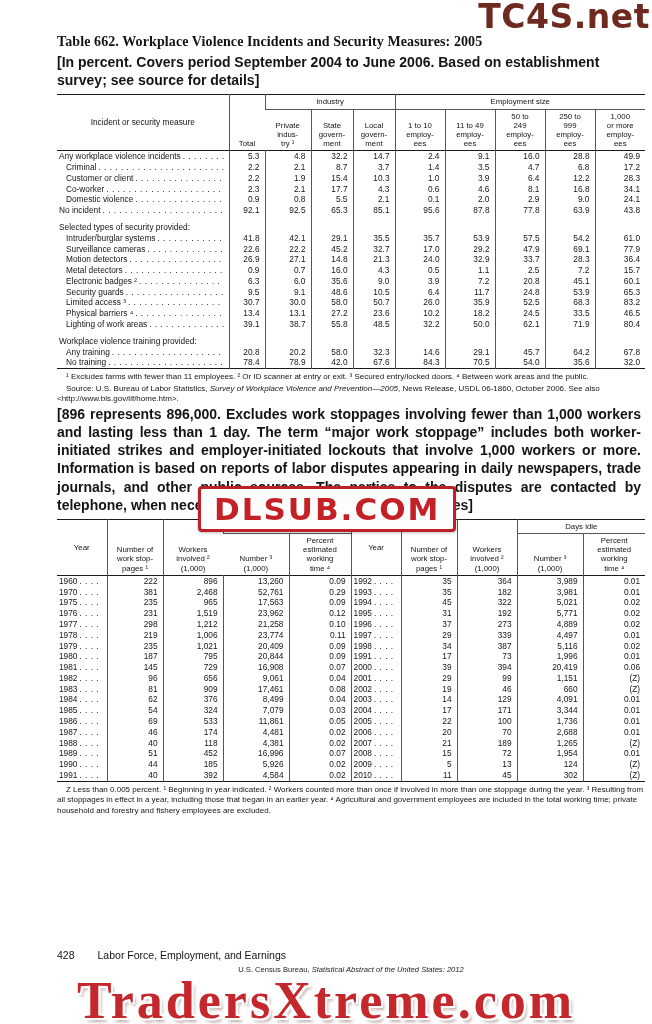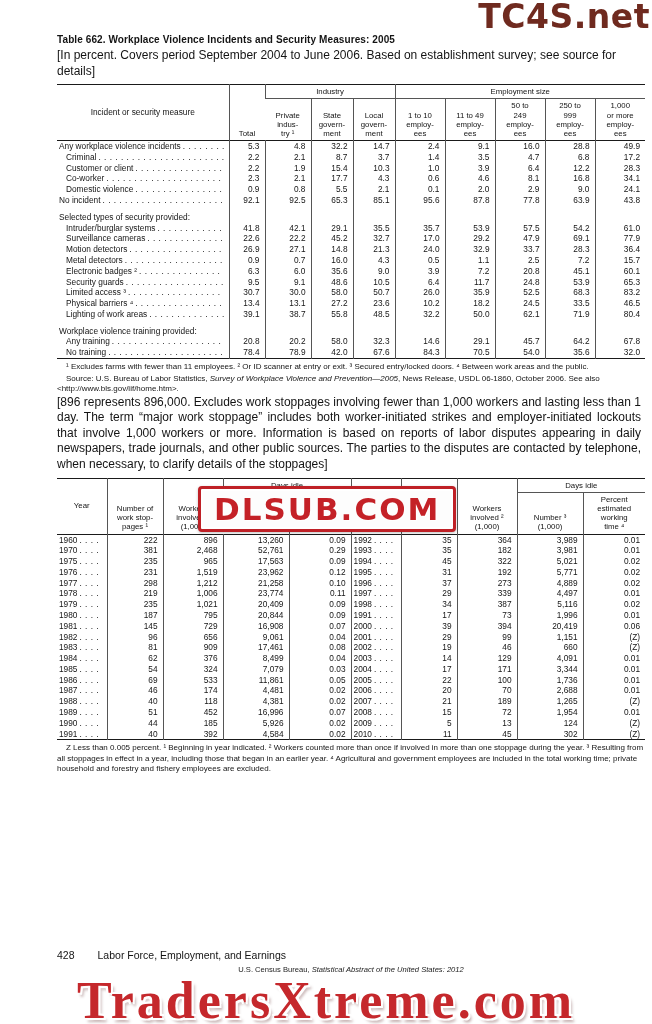"Table 662. Workplace Violence Incidents" .tbl-title { font-family: none -> Liberation Serif, serif; font-size: 10px -> 14px }
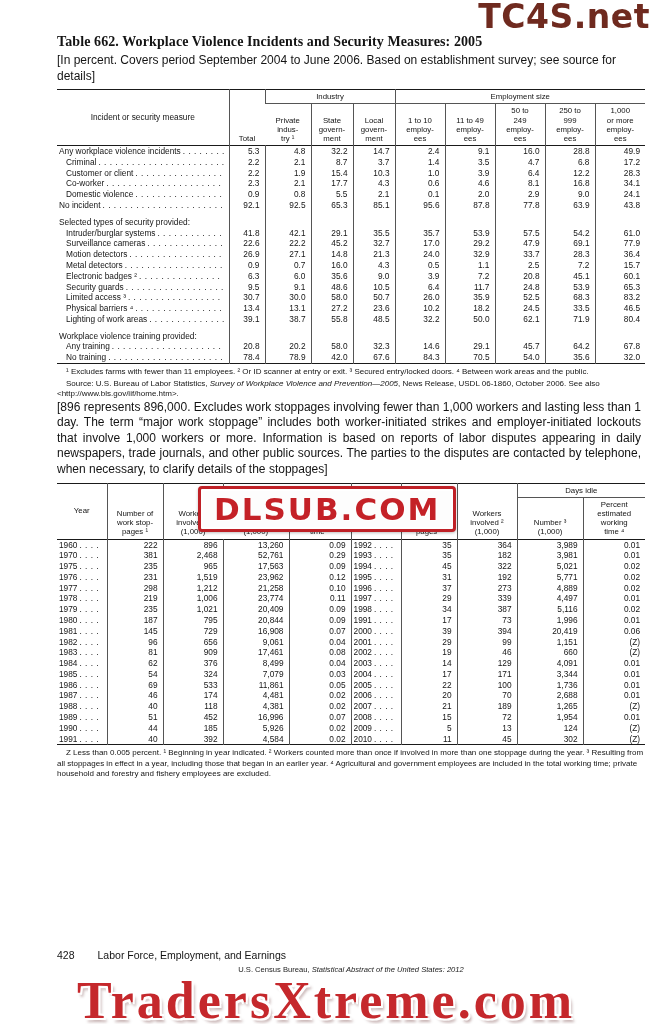"[In percent. Covers period September" .tbl-note { font-size: 12px -> 14px; font-weight: none -> bold }
